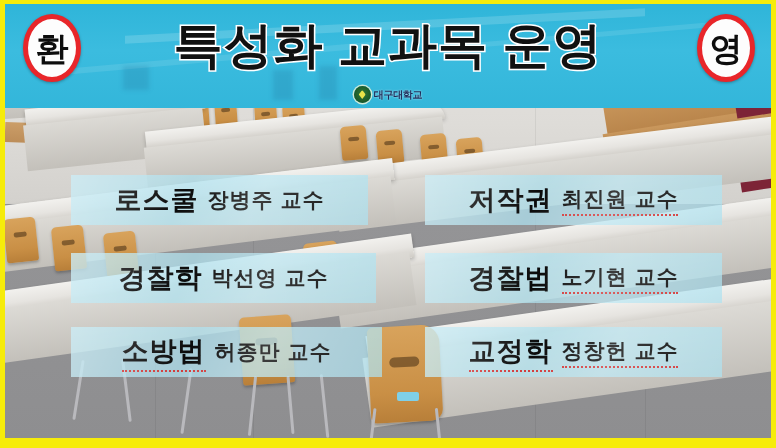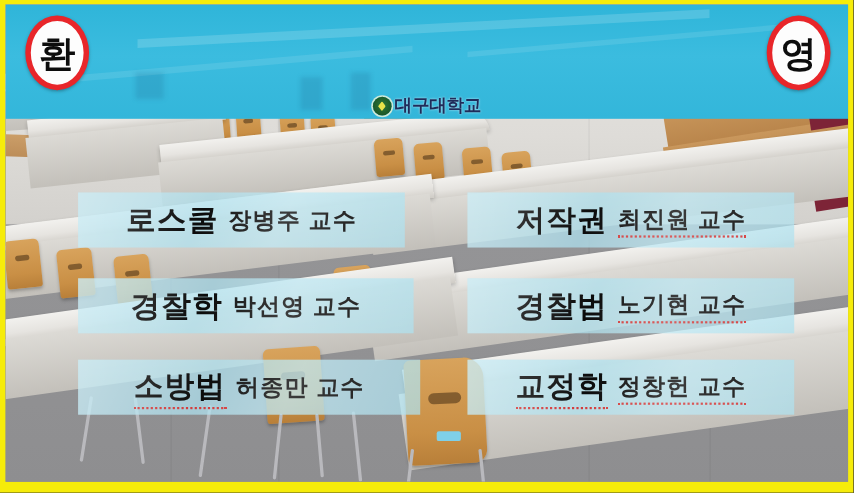"특성화 교과목 운영" div.title { html: none -> <div>특성화 교과목 운영</div> }
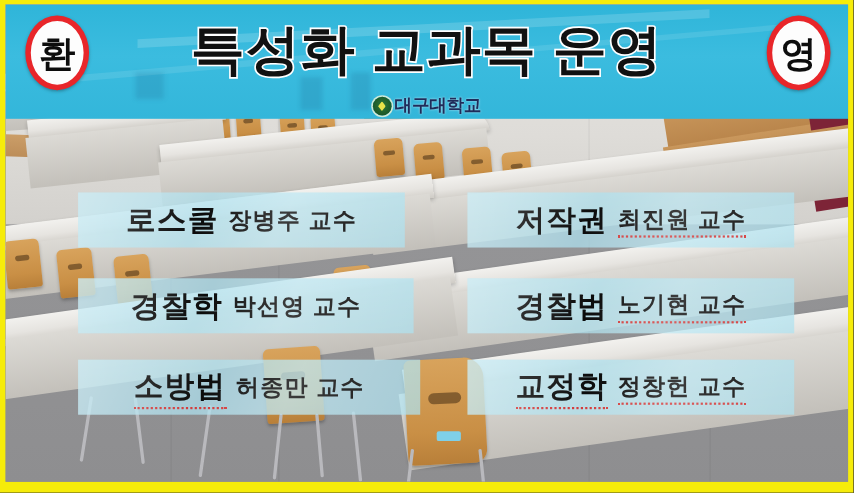"대구대학교" .logo-text { font-size: 16px -> 10px }
